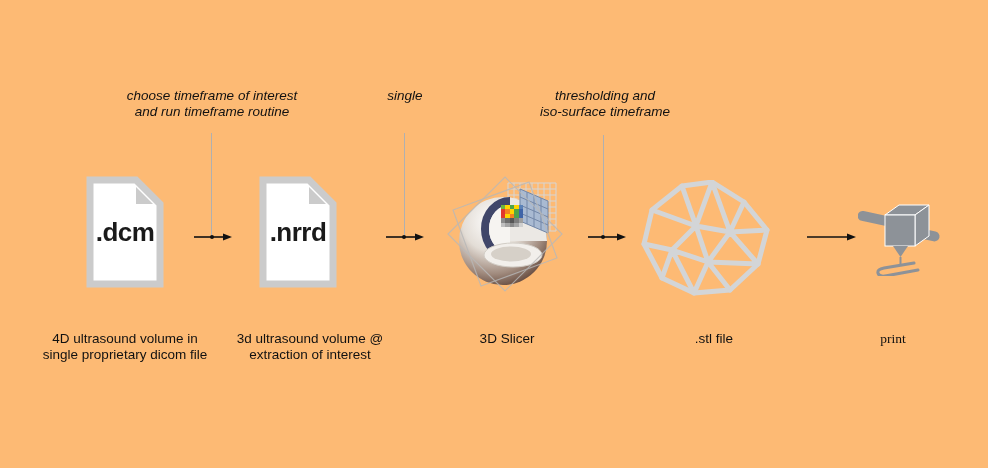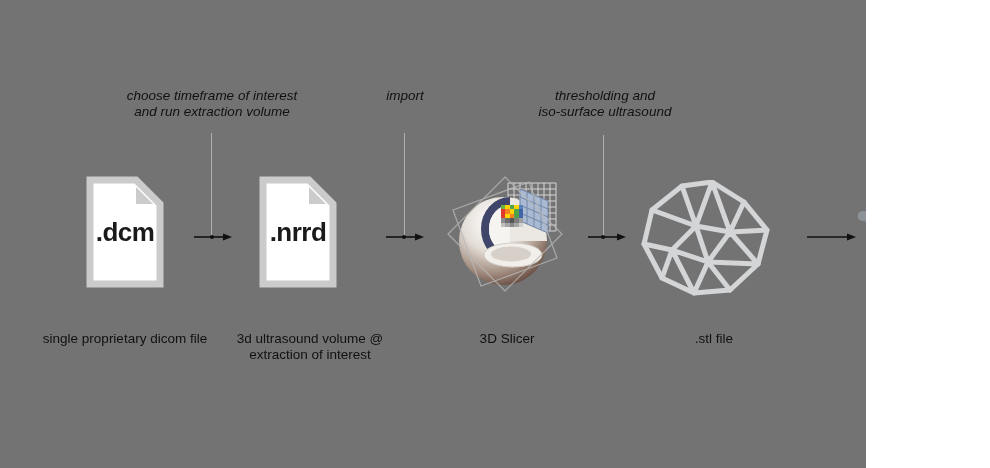"choose timeframe of interest" .canvas { background: #737373 -> #fdba74; width: 866px -> 988px }
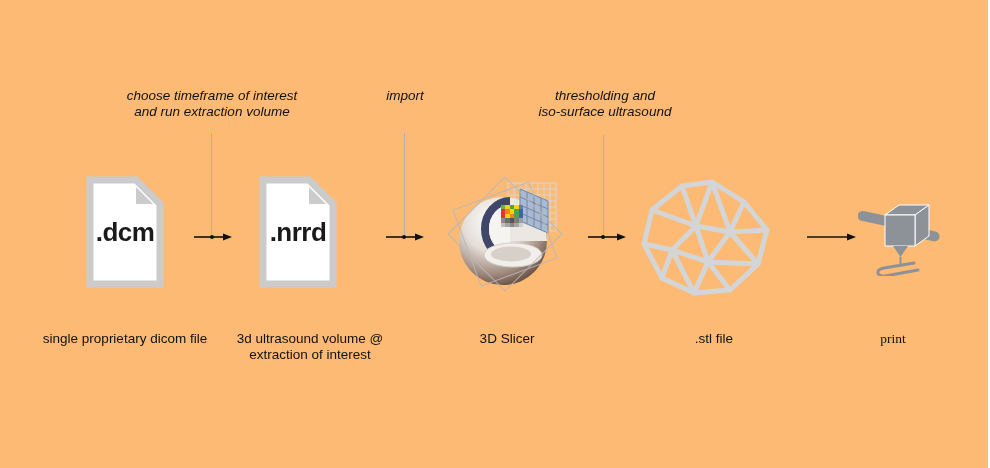"import" div { text: import -> single }
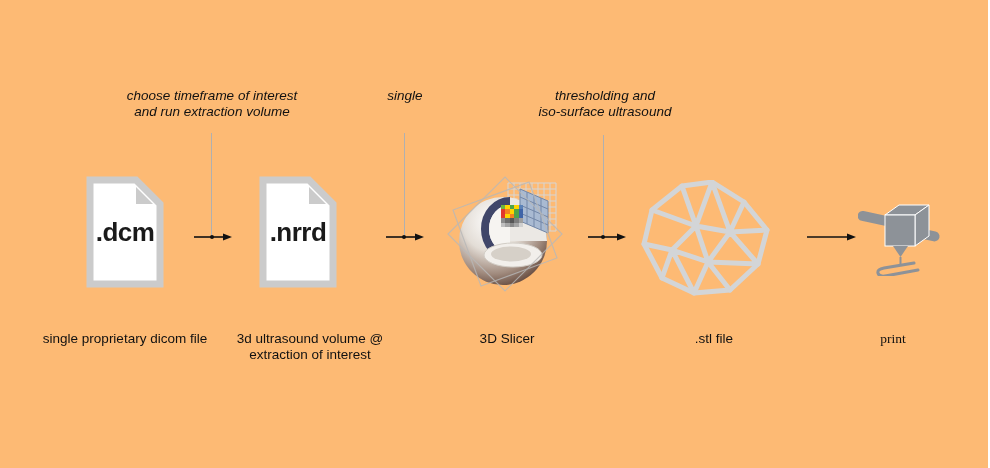"and run extraction volume" div { text: extraction volume -> timeframe routine }
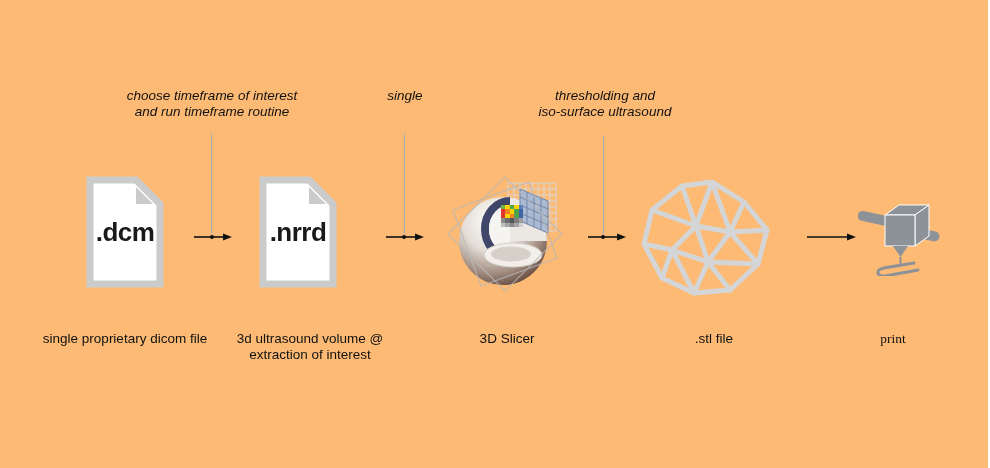"iso-surface ultrasound" div { text: ultrasound -> timeframe }
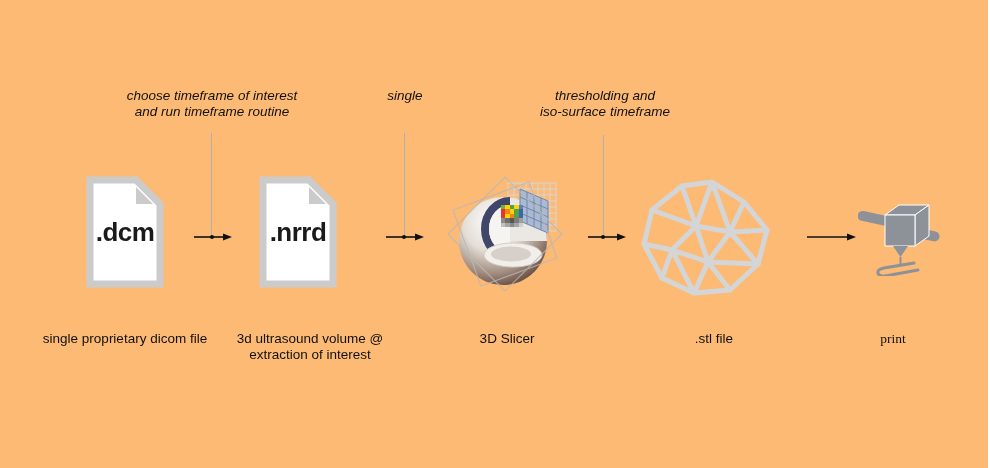"4D ultrasound volume in" div { html: none -> <div>4D ultrasound volume in</div> }
